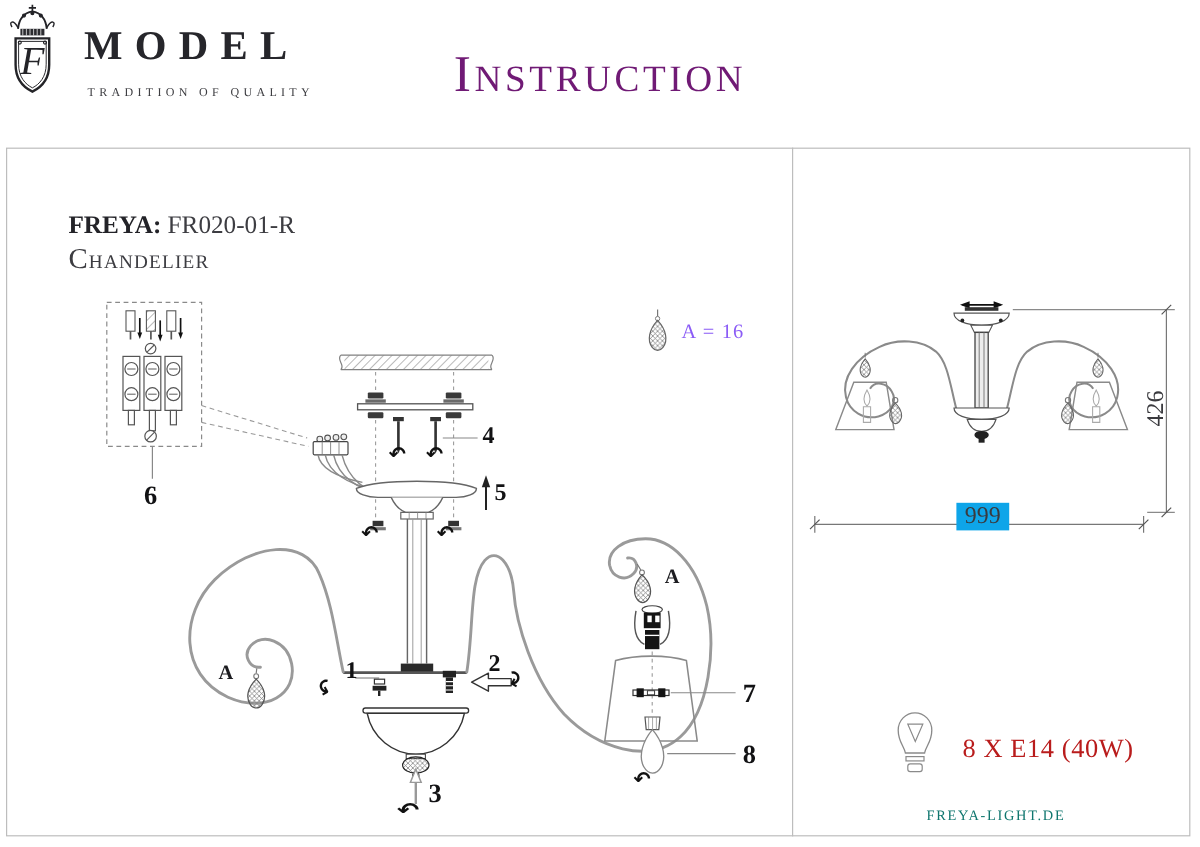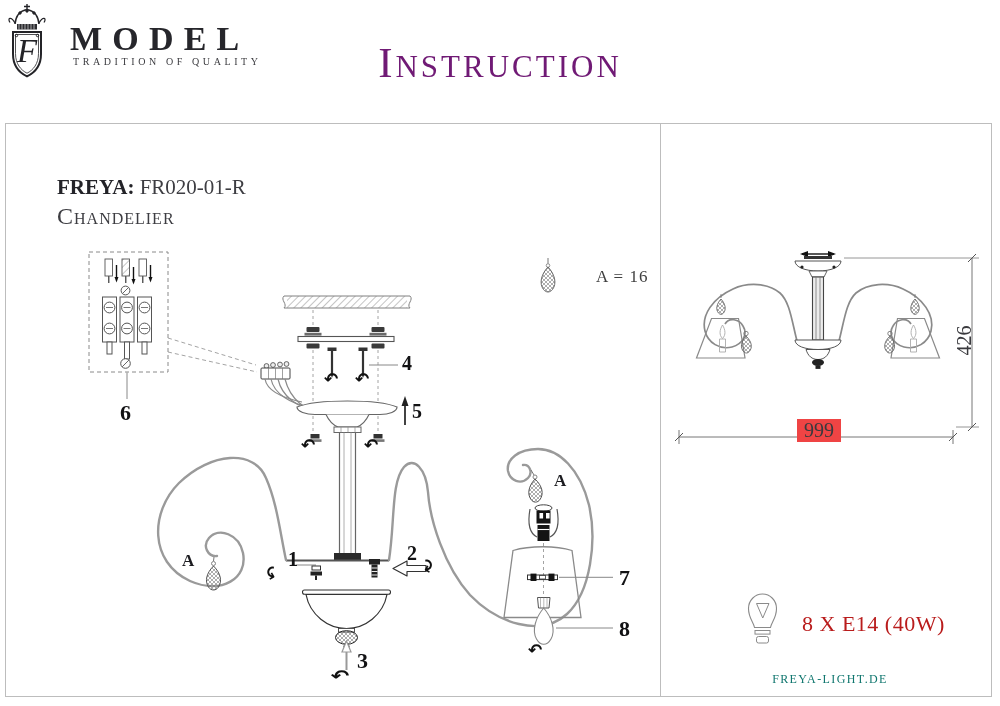"TRADITION OF QUALITY" .tagline { margin-top: none -> 16px }
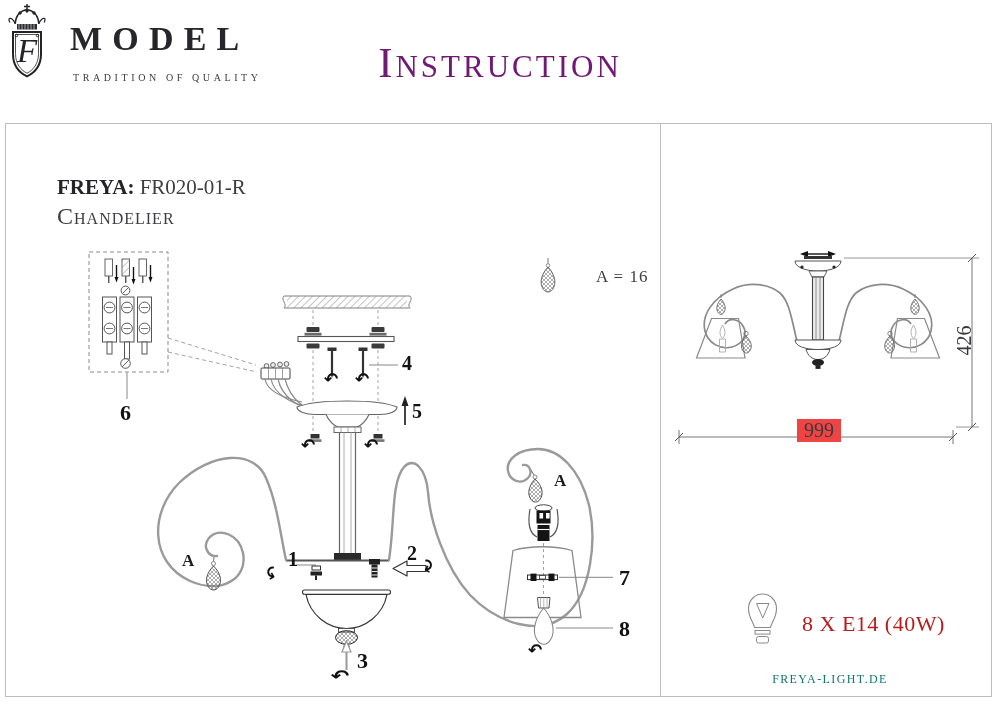"A = 16" .legend-txt { color: #404040 -> #8b5cf6; margin-left: 28px -> none }
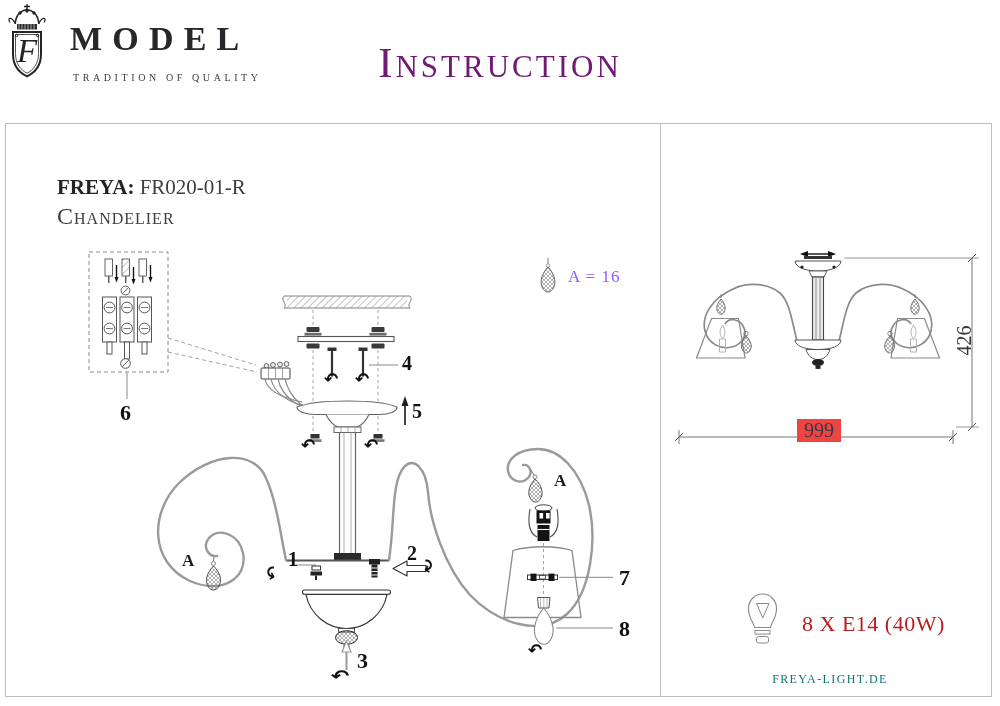"999" .dim-w { background: #ef4444 -> #0ea5e9 }
